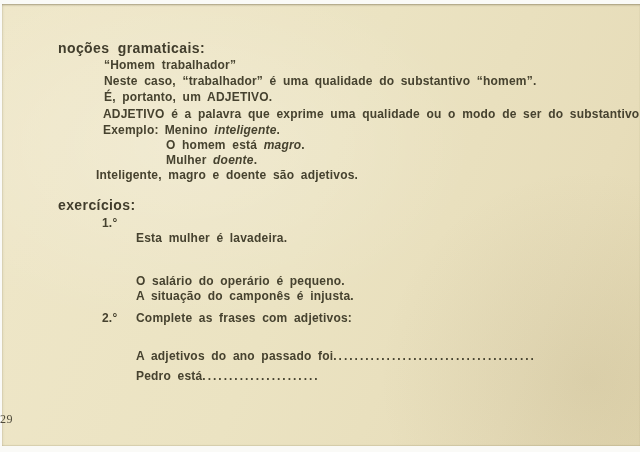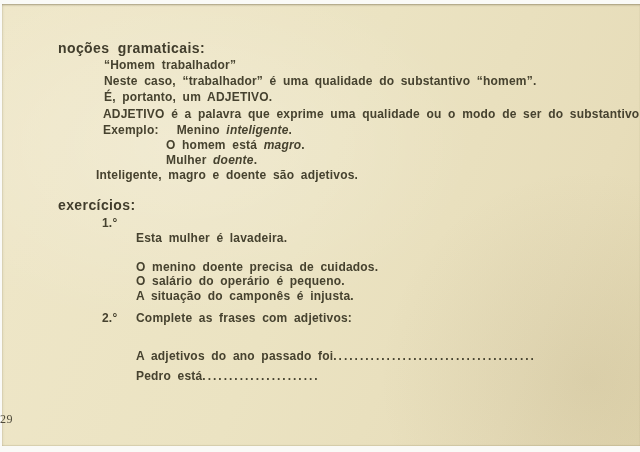"Menino inteligente." .ex-gap { margin-left: 18px -> 6px }
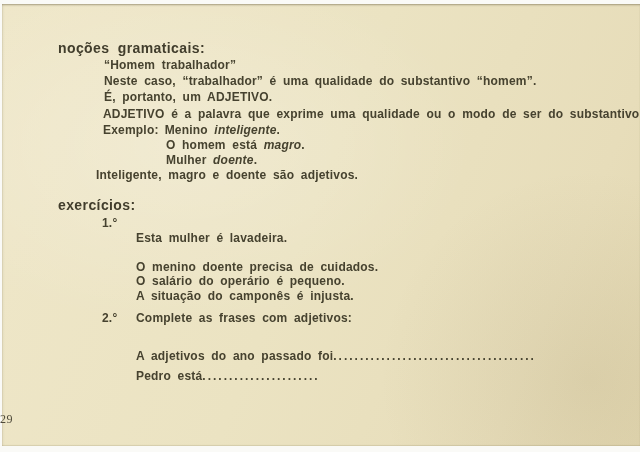"O menino doente precisa de" div.line { html: <div>O menino doente precisa de cuidados.</div> -> none }
